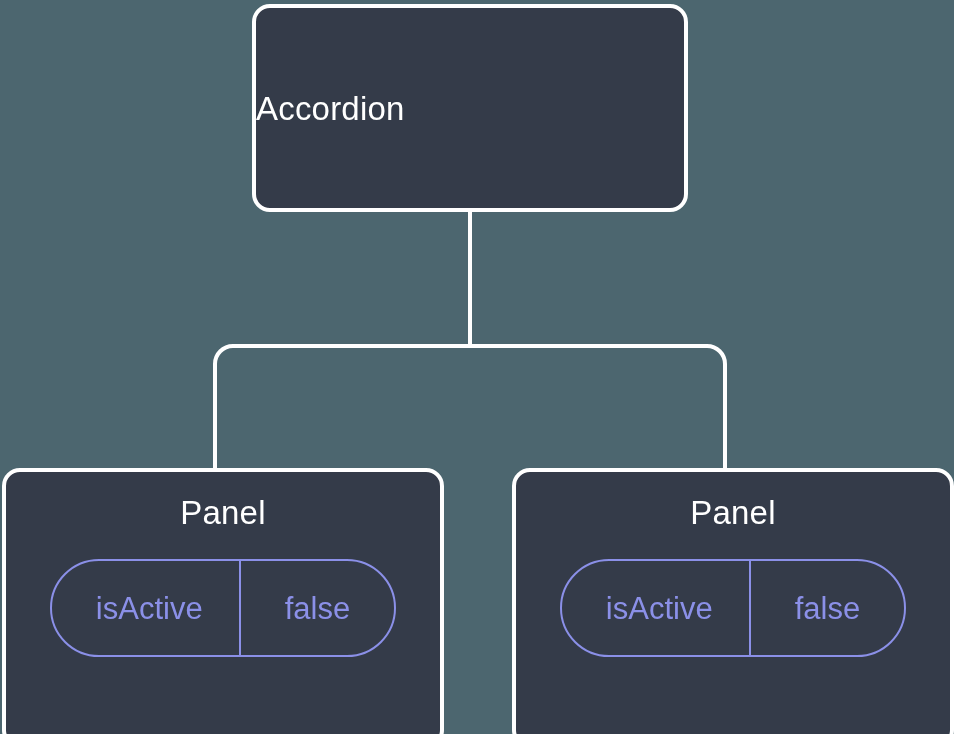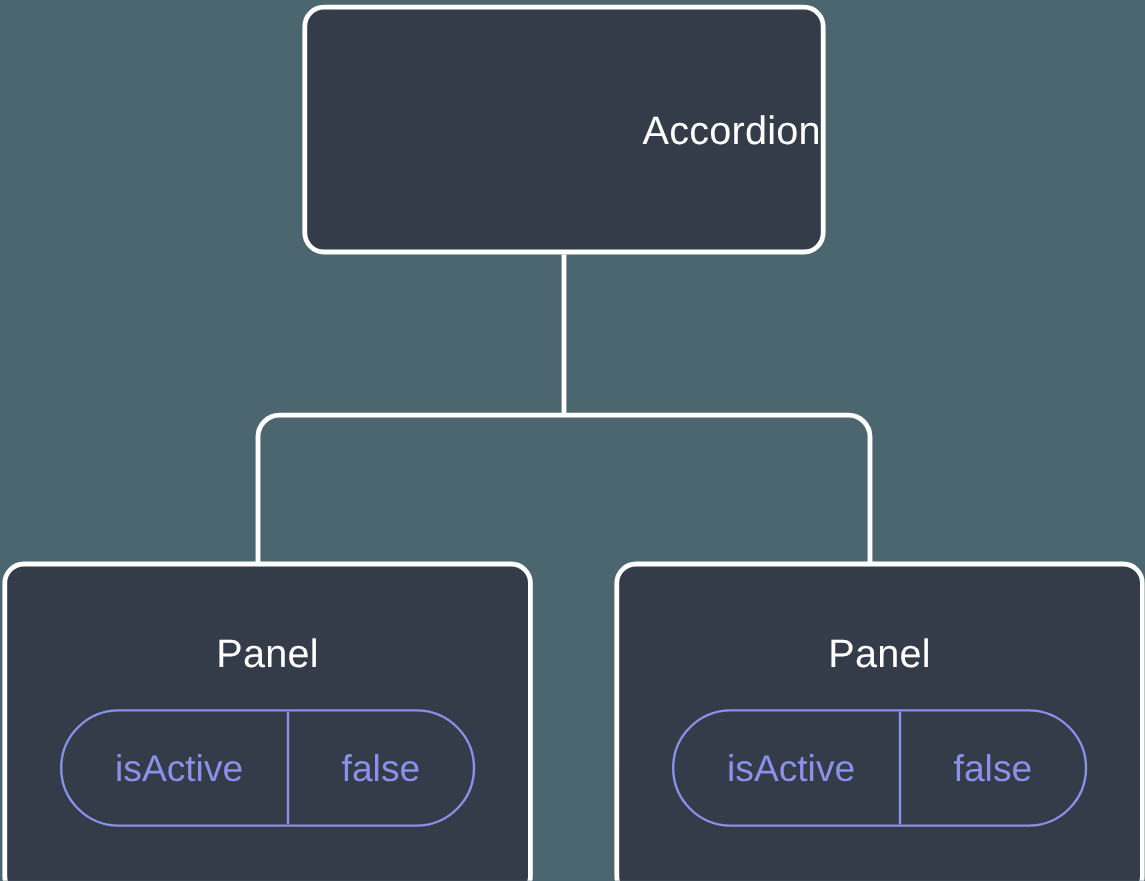"Accordion" .node-root { justify-content: flex-end -> flex-start }
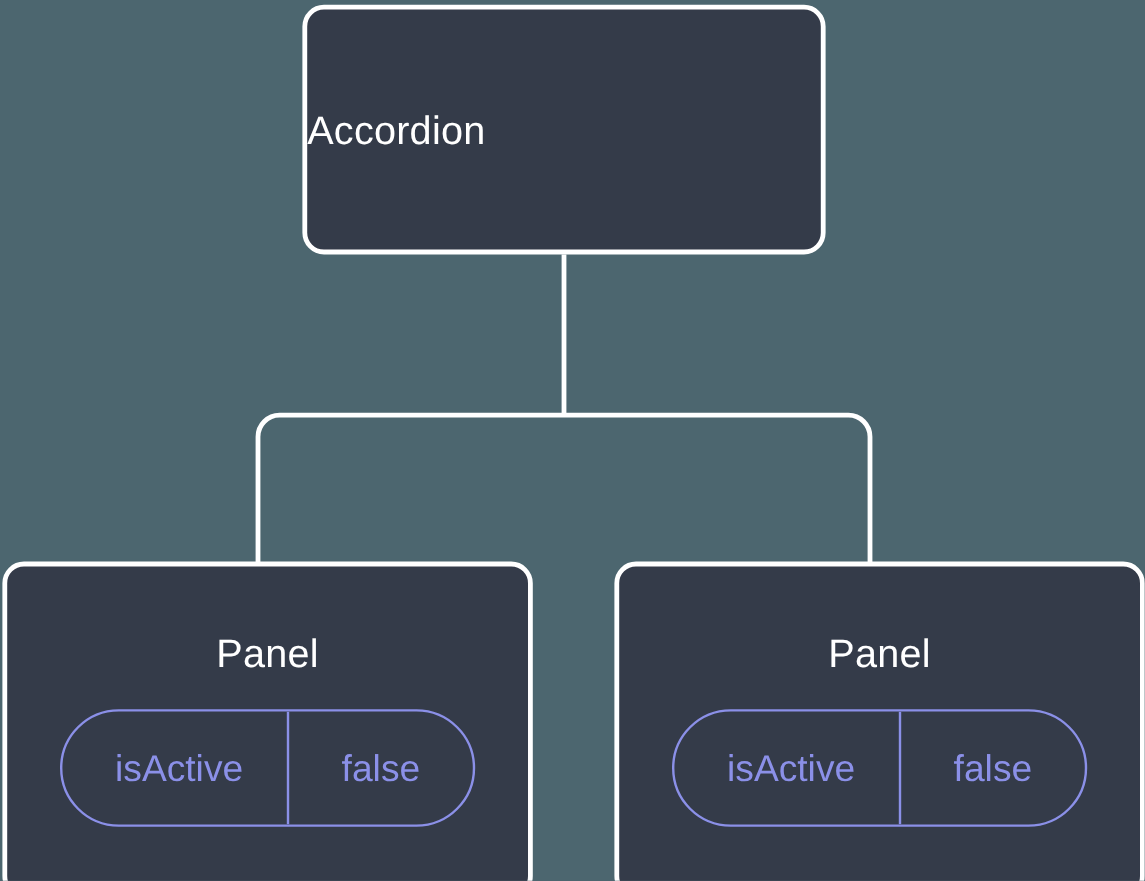"Panel" .node-child .node-title { margin-top: 56px -> 24px }
